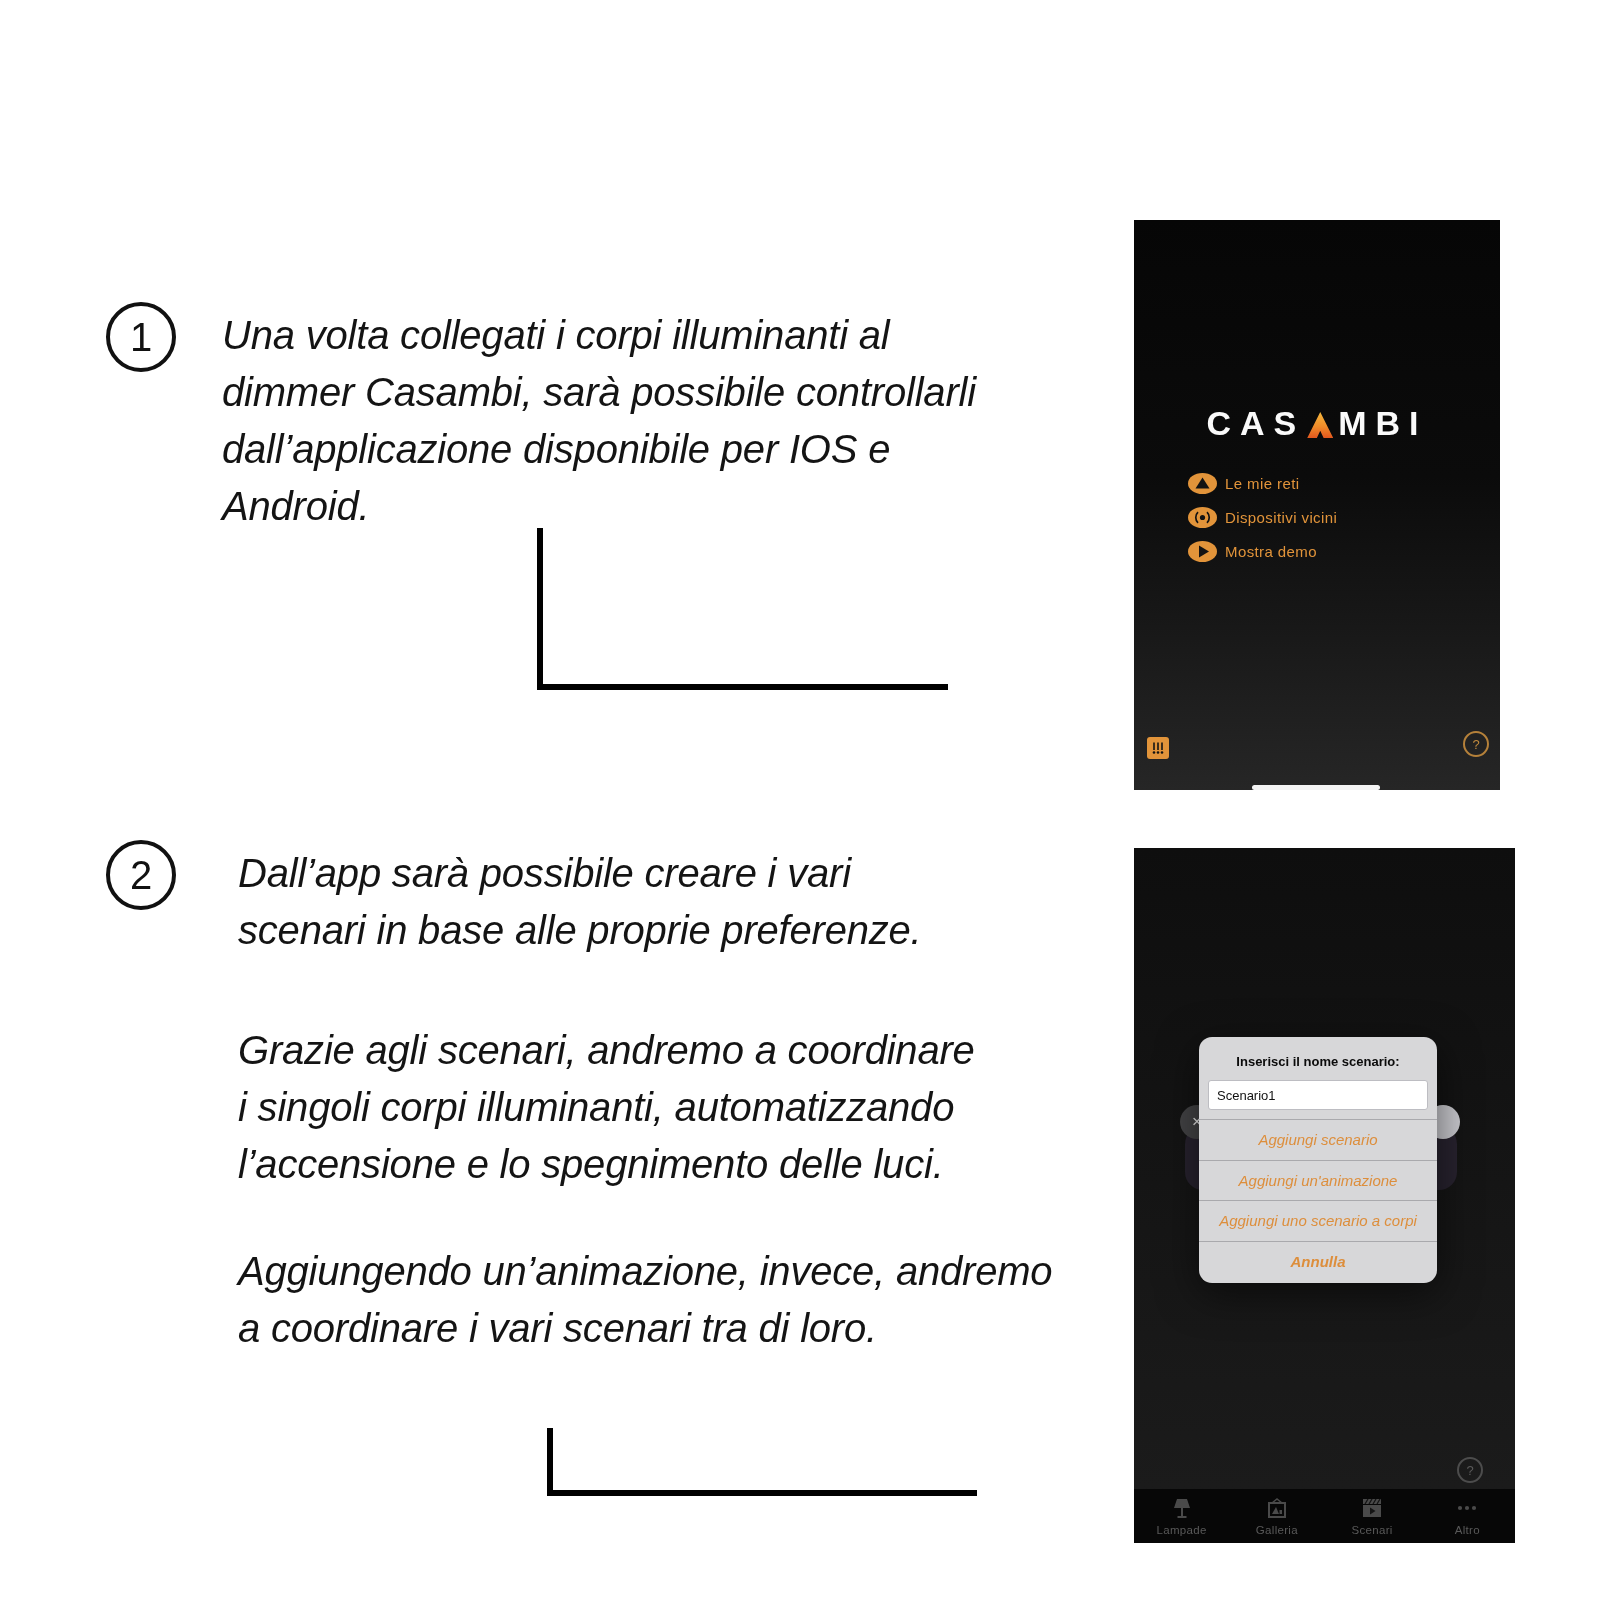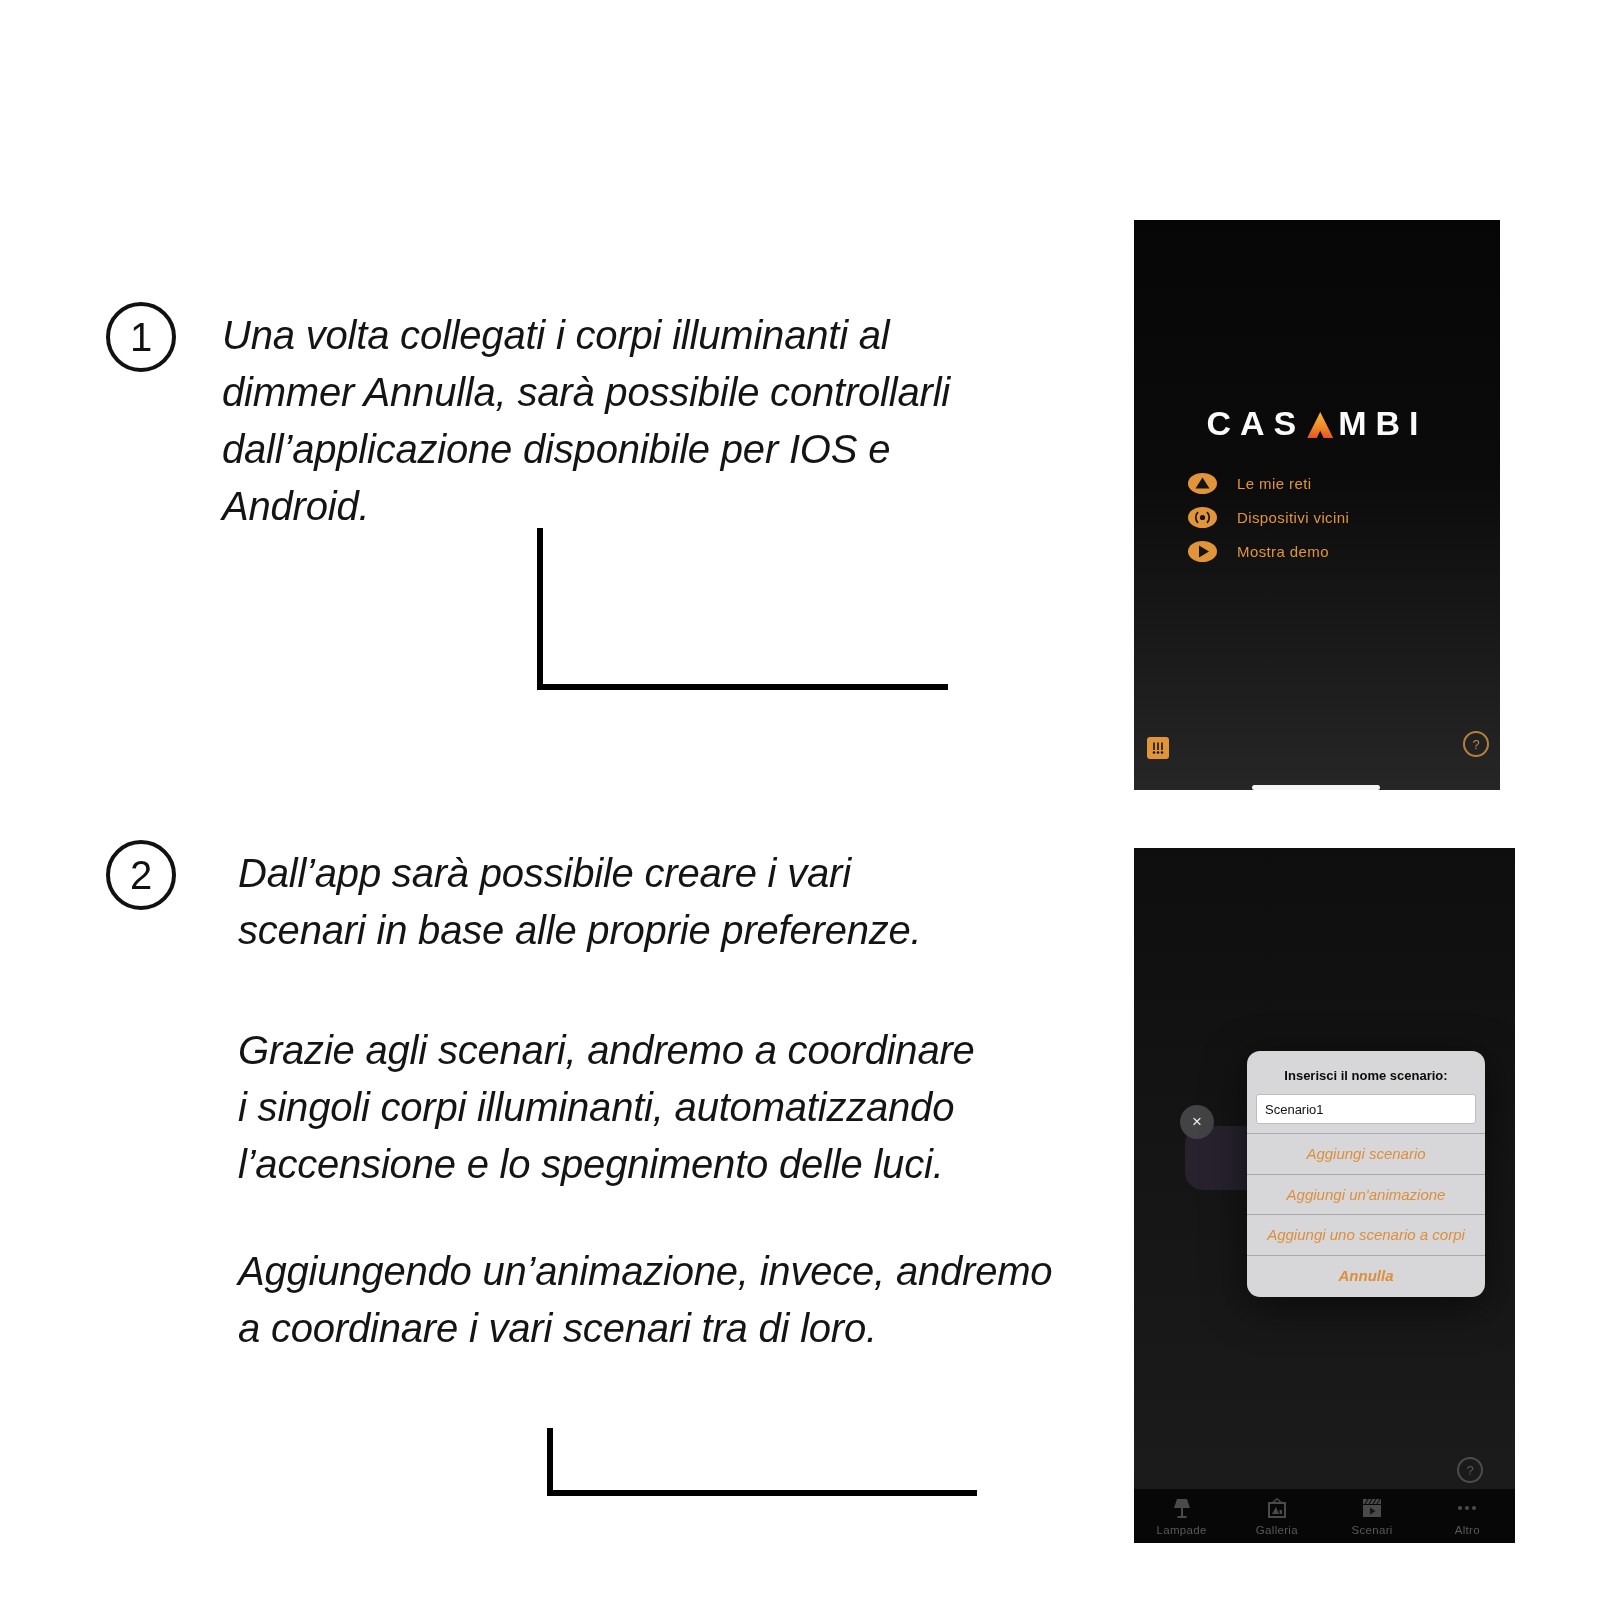"Una volta collegati i corpi" div.abs { text: Annulla -> Casambi }
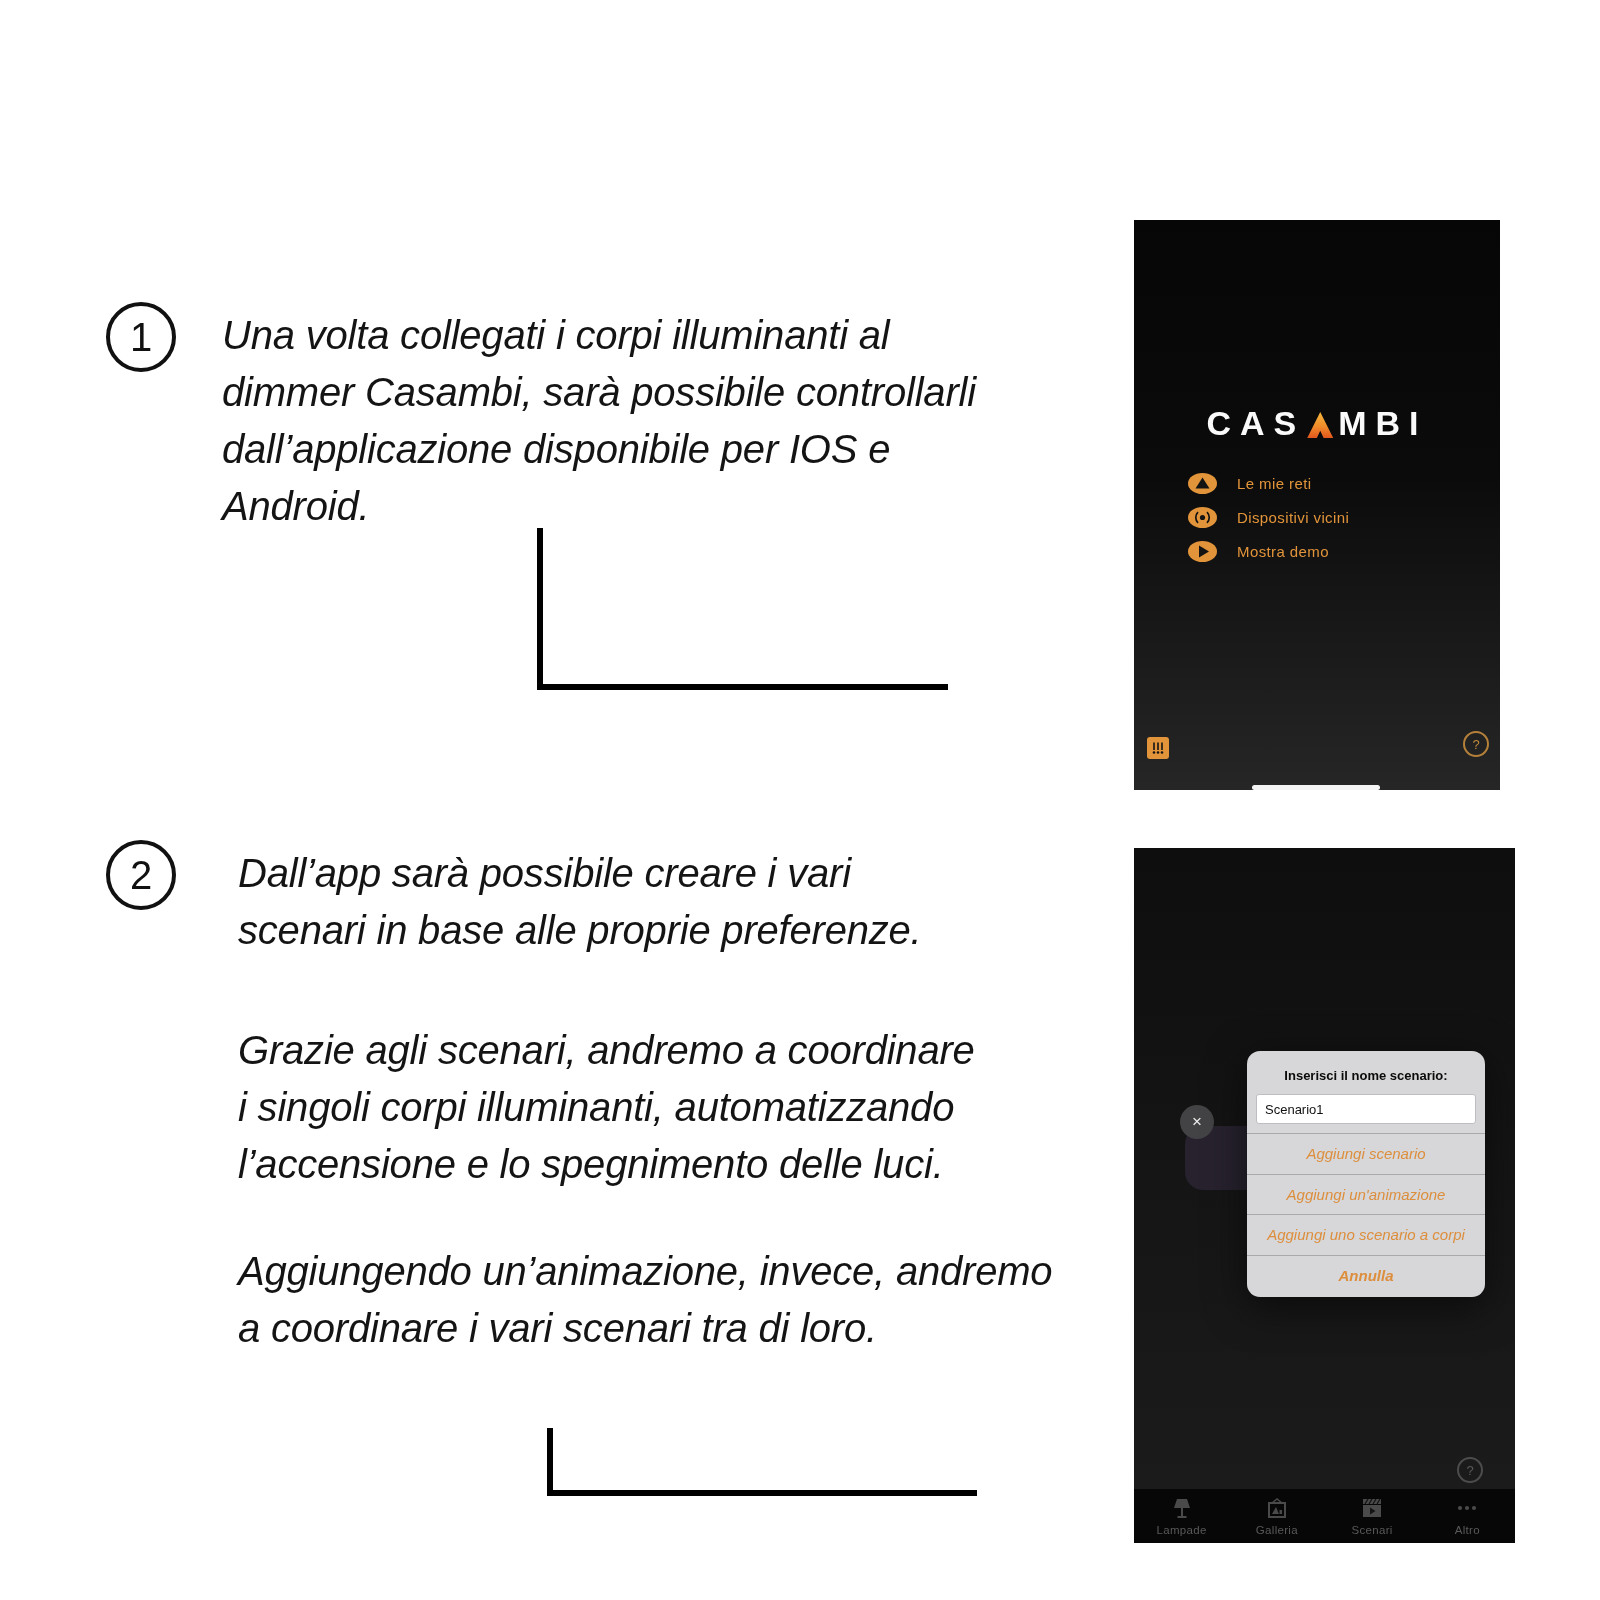"Le mie reti" .menu-label { margin-left: 20px -> 8px }
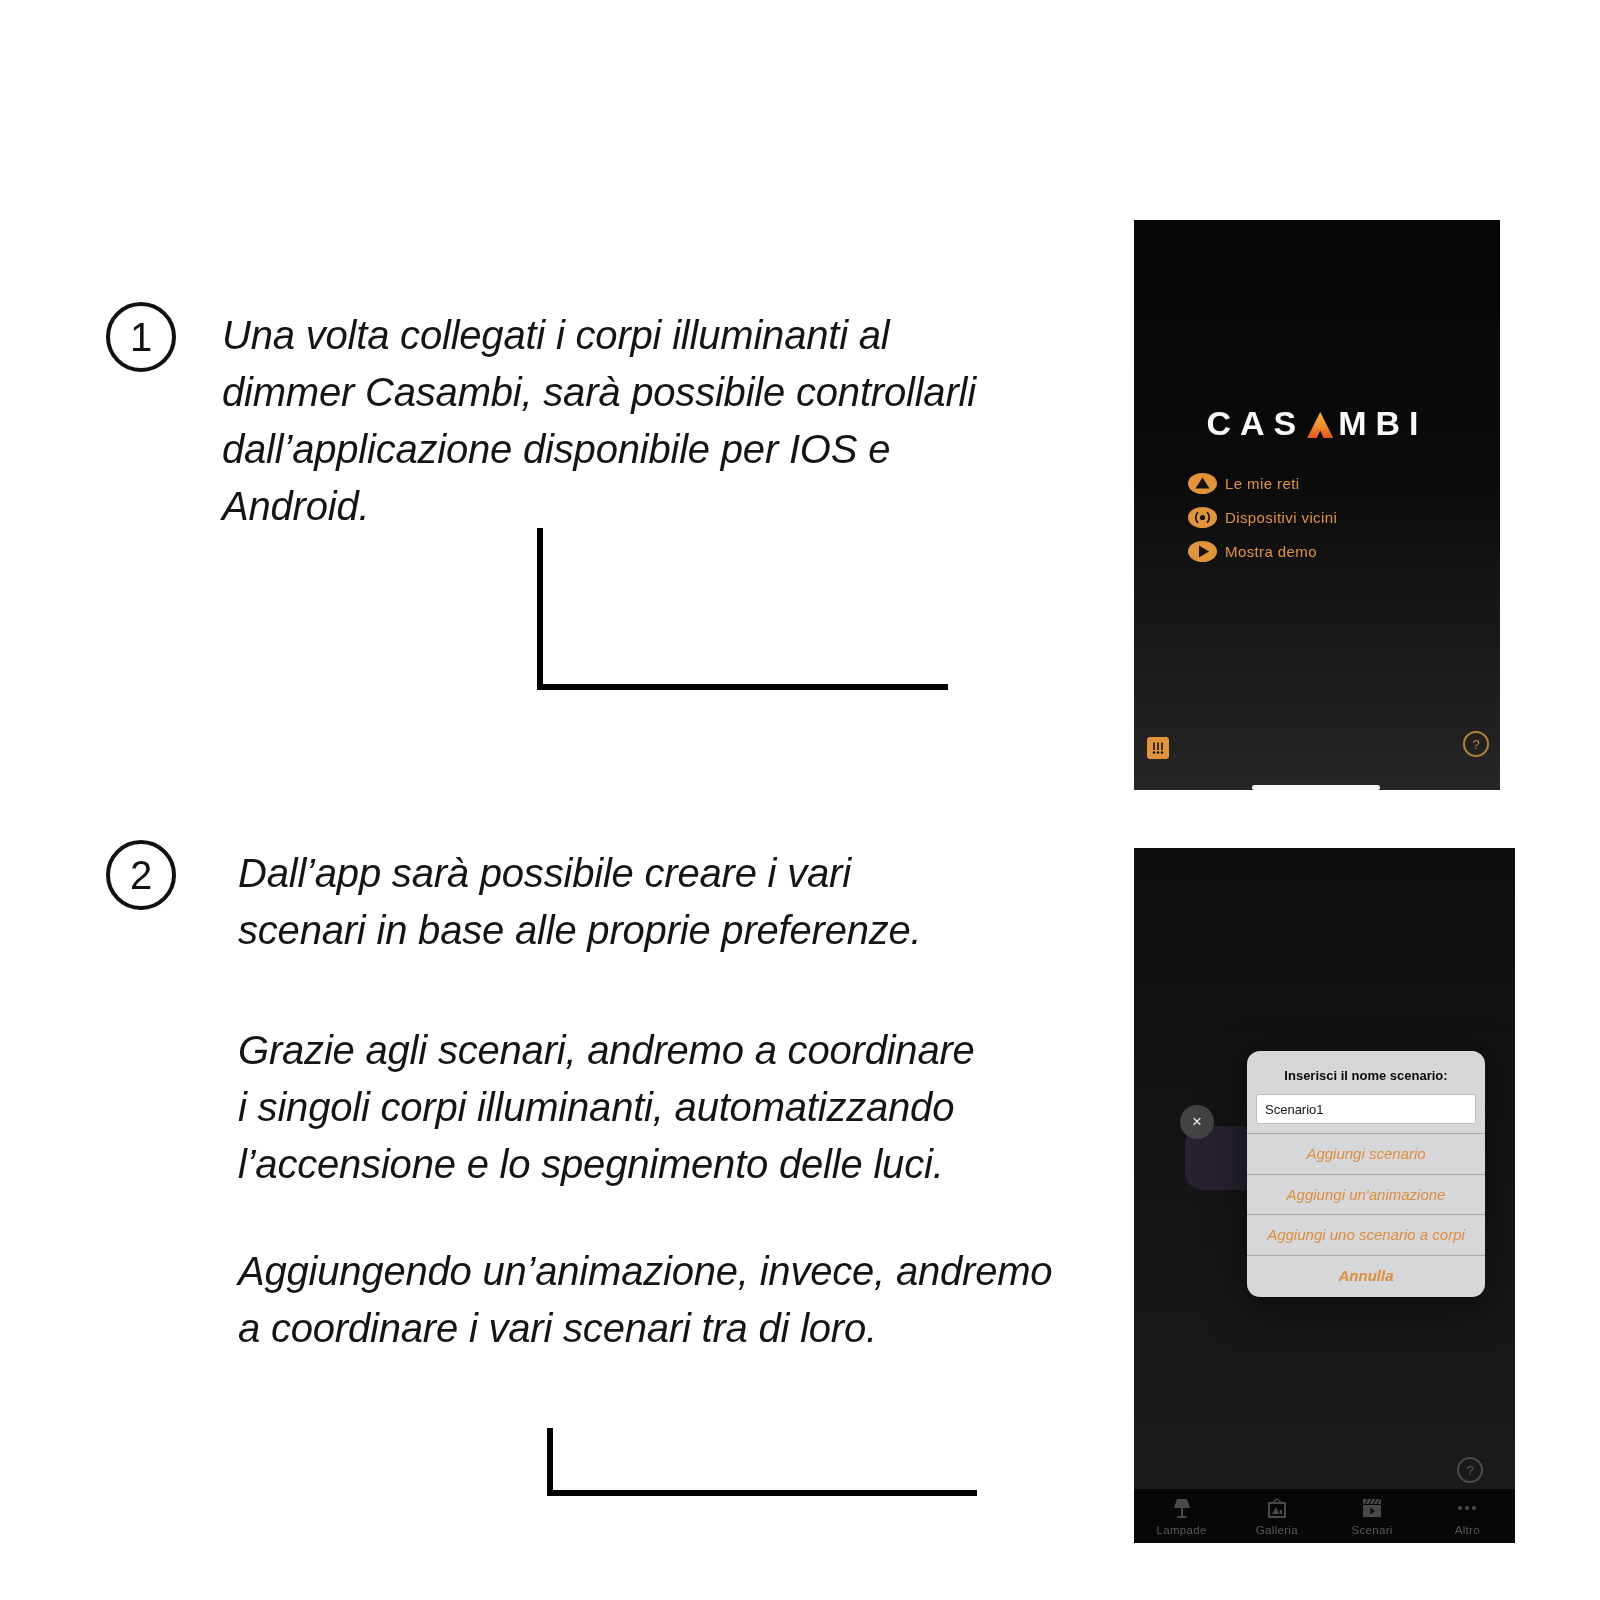"Inserisci il nome scenario:" .dialog { margin-left: 48px -> none; top: 203px -> 189px }
